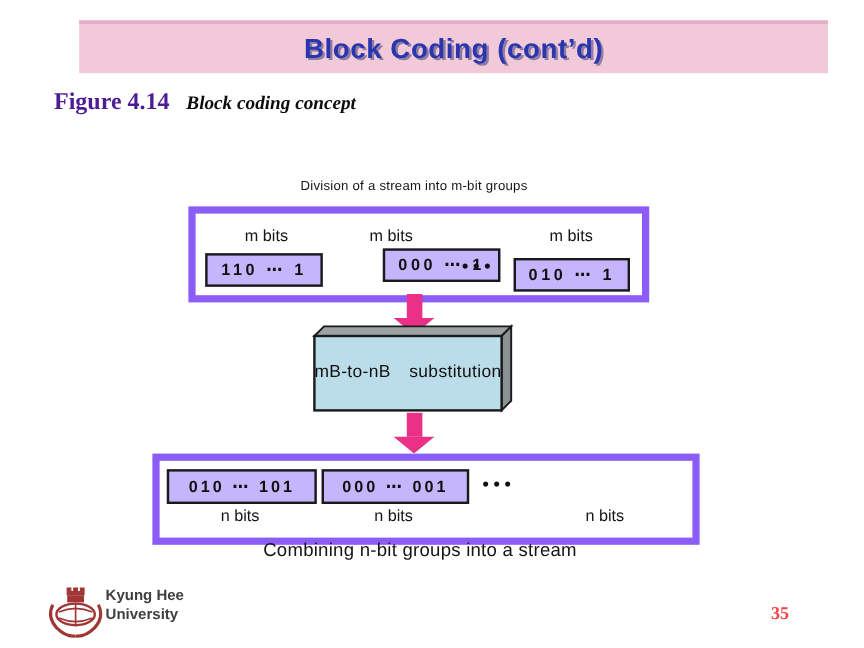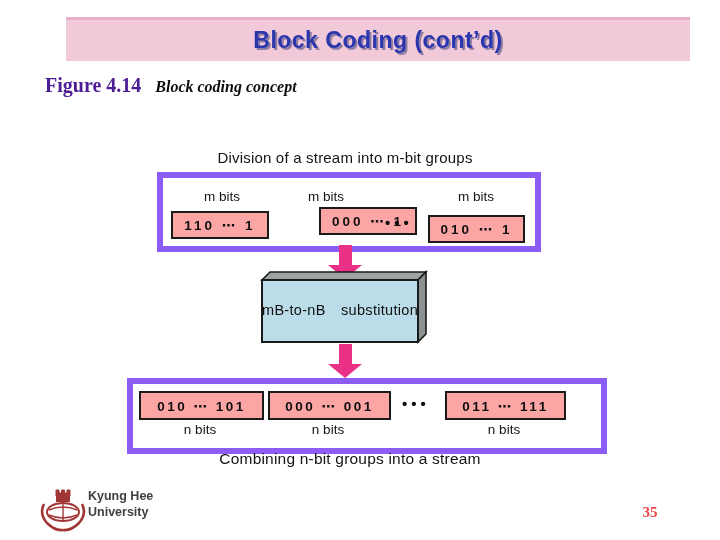"Division of a stream into" .diag-caption { font-size: 15px -> 11px }
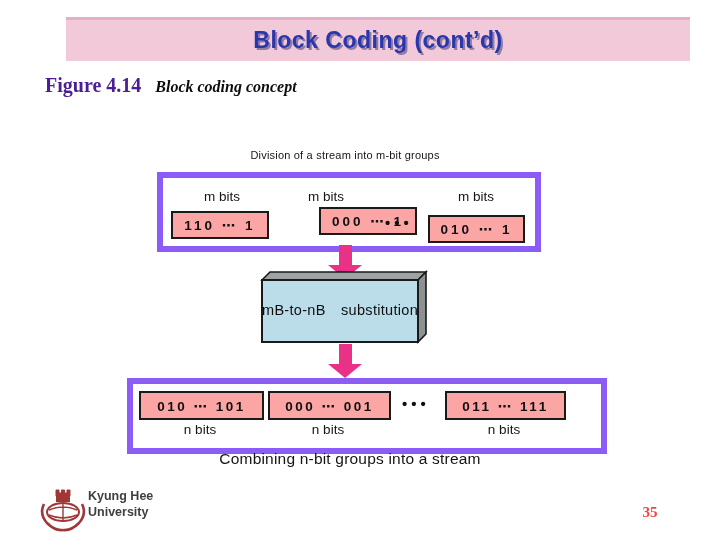"110 ⋯ 1" .cell { background: #fca5a5 -> #c4b5fd }
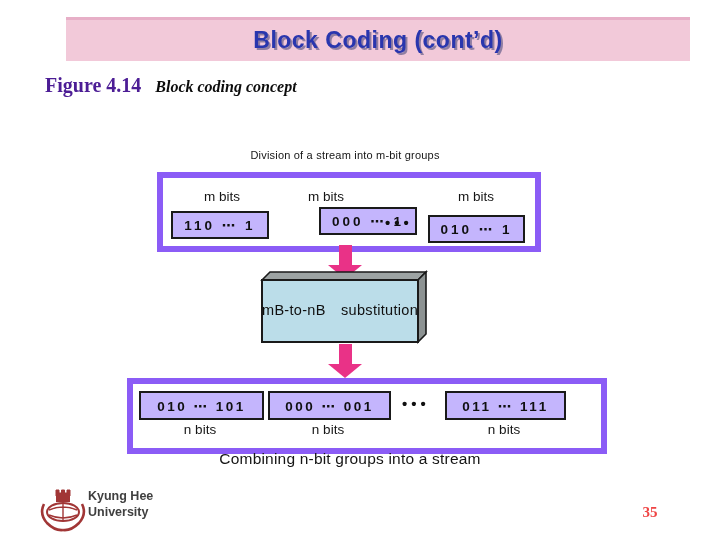"010 ⋯ 101" .box-bottom { padding-left: 24px -> none }
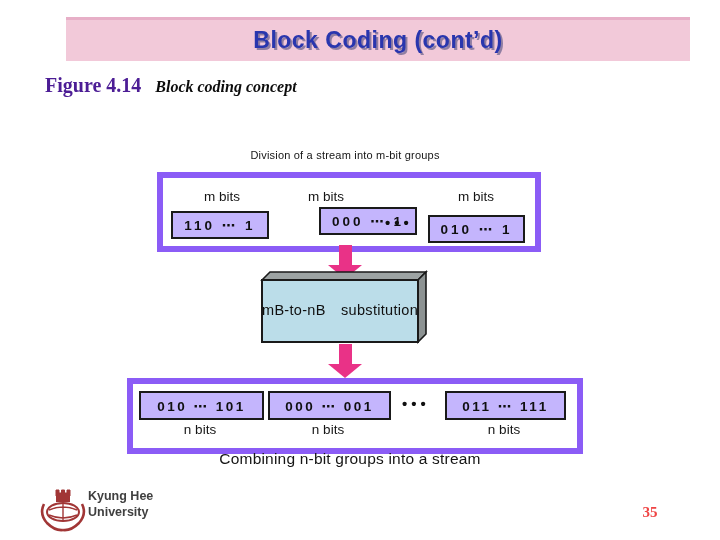"011 ⋯ 111" div.cell { html: <div>011 ⋯ 111</div> -> none }
